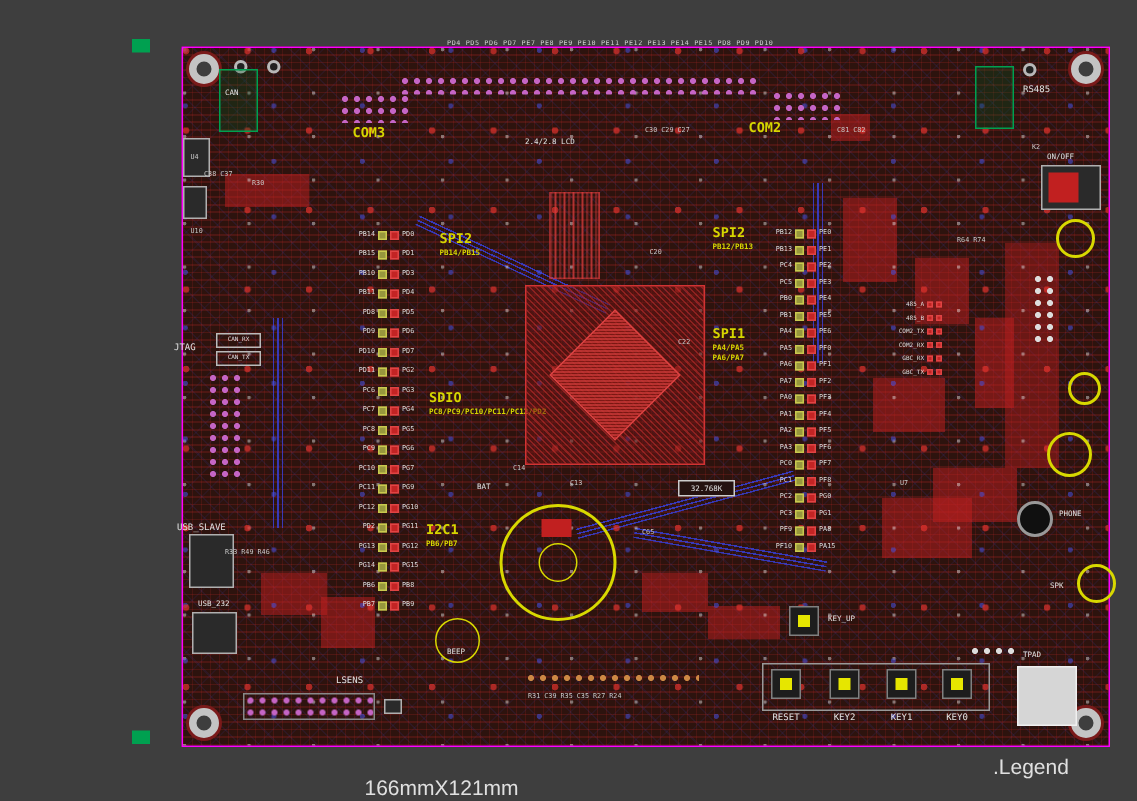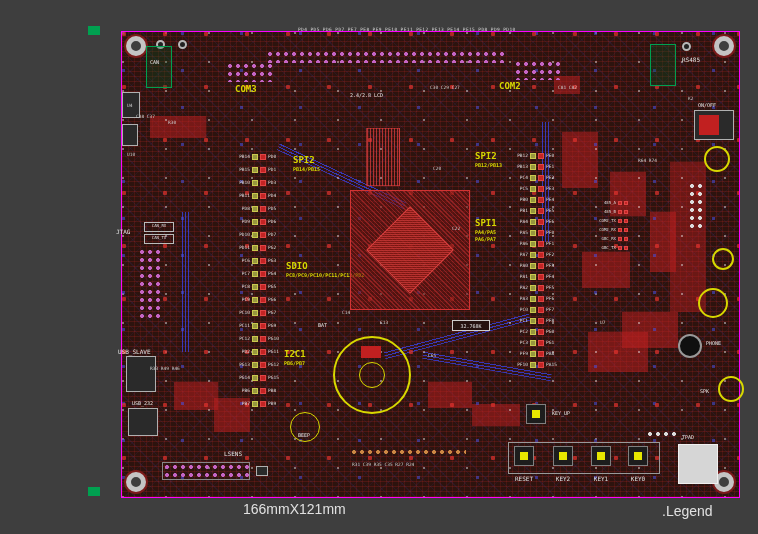"166mmX121mm" div.abs { top: 501px -> 517px }
